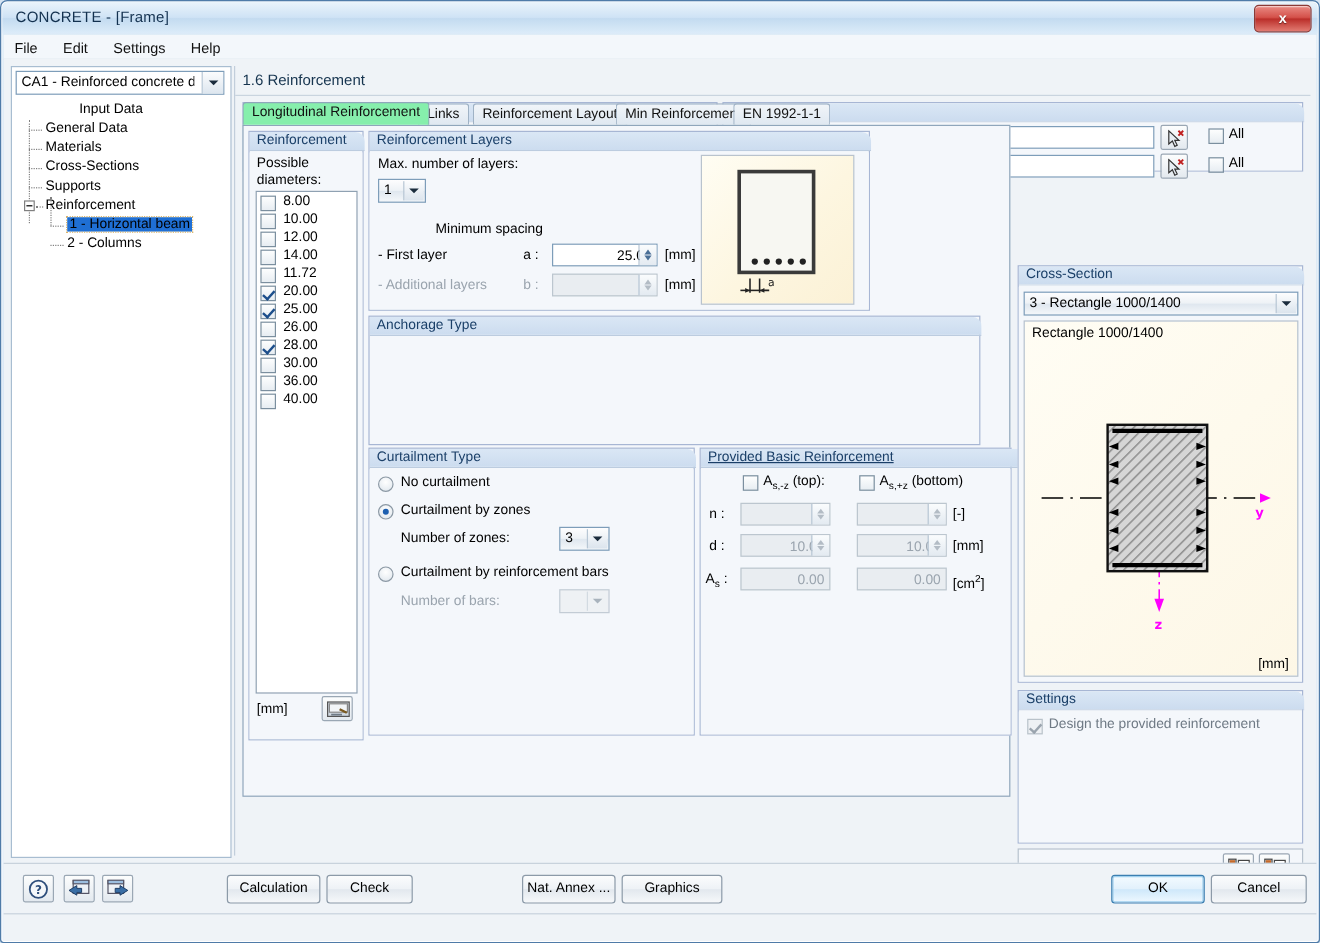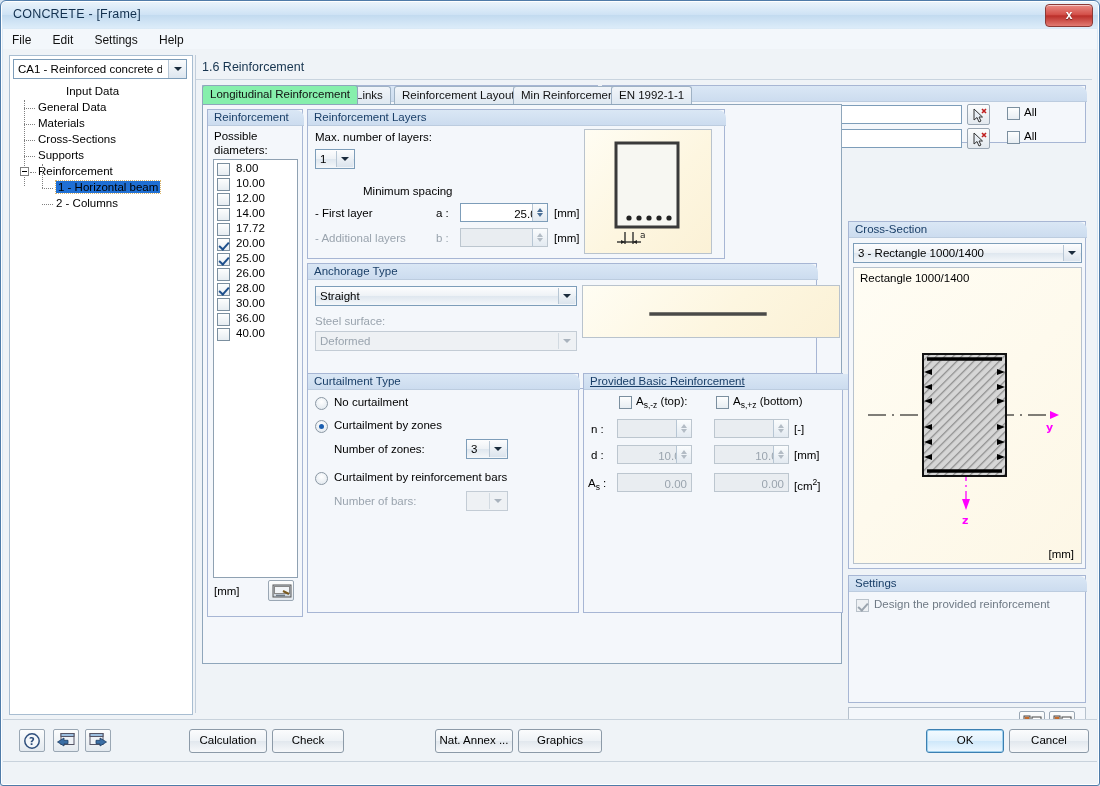"17.72" span.dtext { text: 17.72 -> 11.72 }
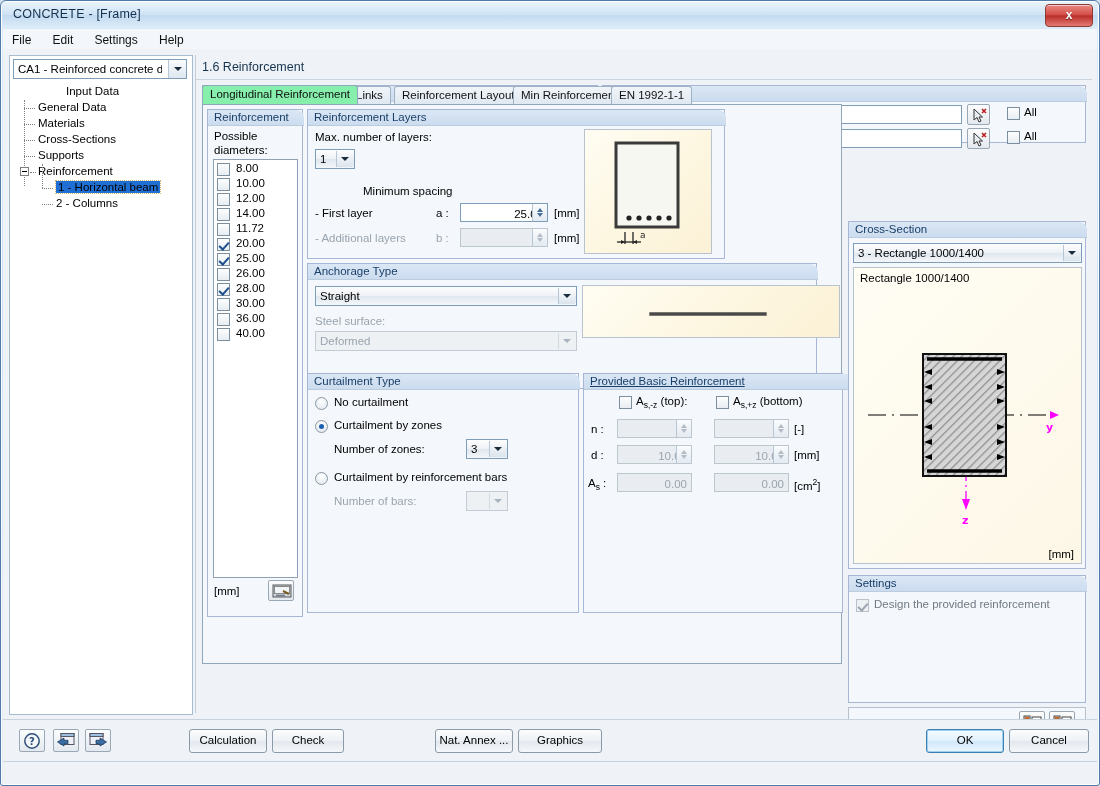"Anchorage Type" div.gbox { height: 126px -> 108px }
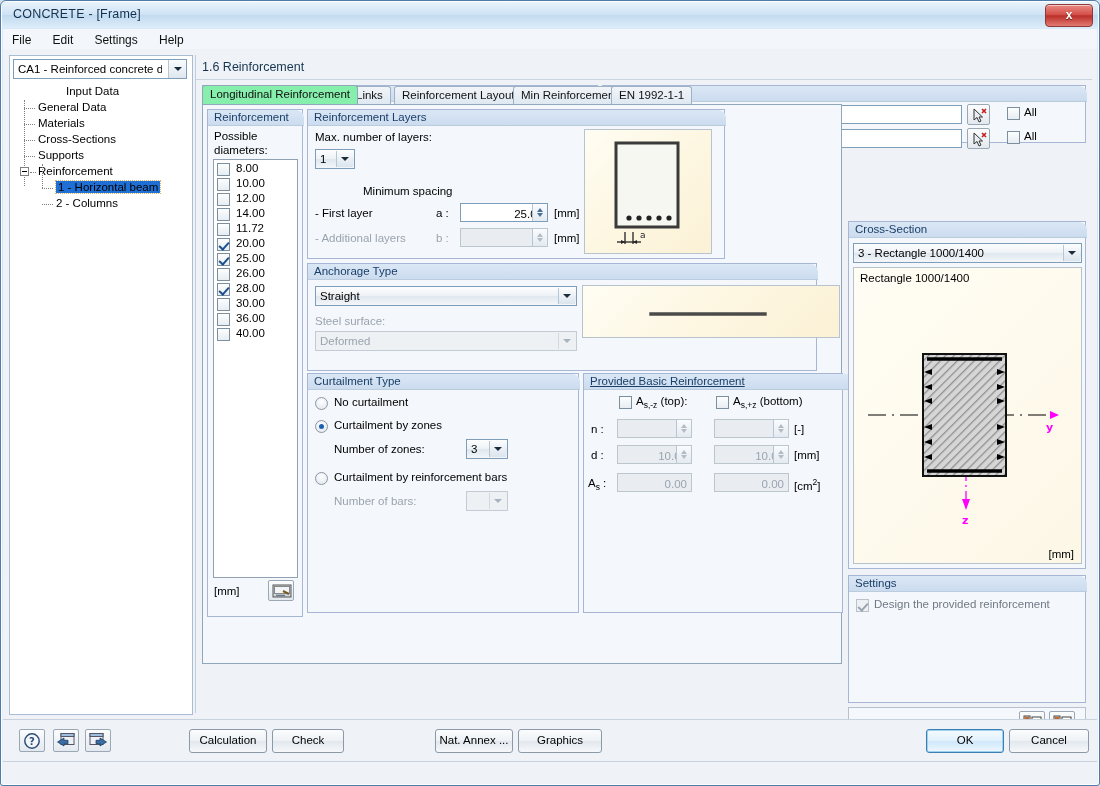"Straight" div.gbody { html: <div> <div> <span>Straight</span> <span> <span></span> </span> </div> <span>Steel surface:</span> <div> <span>Deformed</span> <span> <span></span> </span> </div> <div> <svg> <path></path> </svg> </div> </div> -> none }
